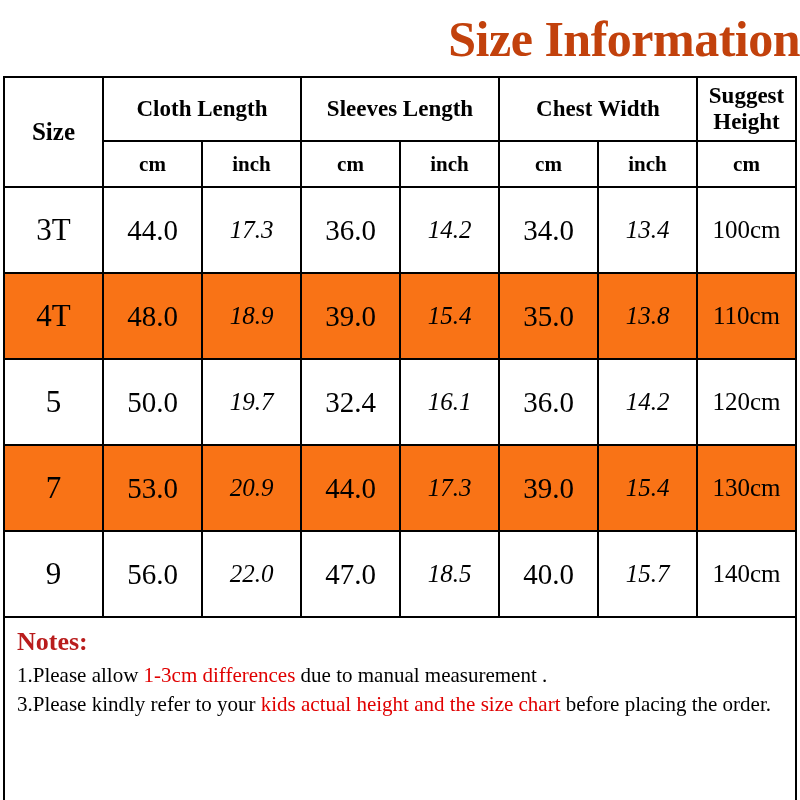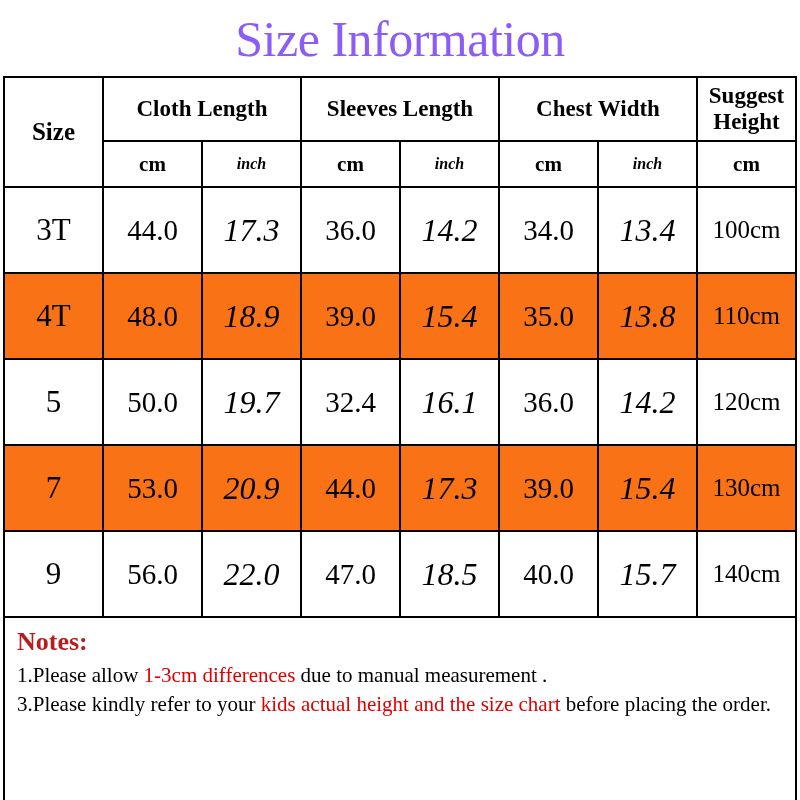"Size Information" .title { color: #8b5cf6 -> #c2410c; font-weight: normal -> bold; text-align: center -> right }
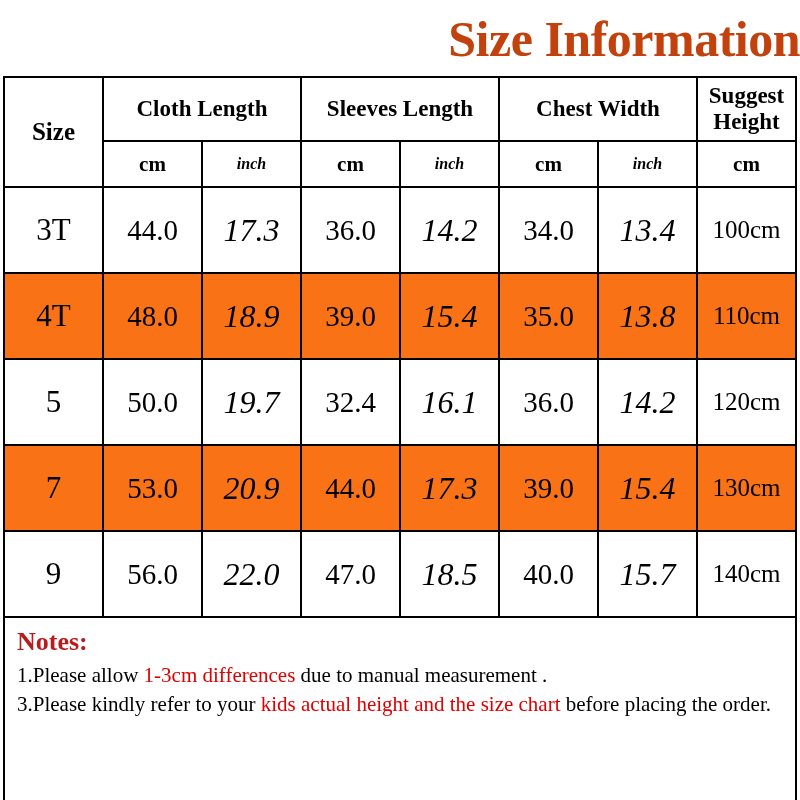"inch" .unit-inch { font-size: 16px -> 21px; font-style: italic -> none }
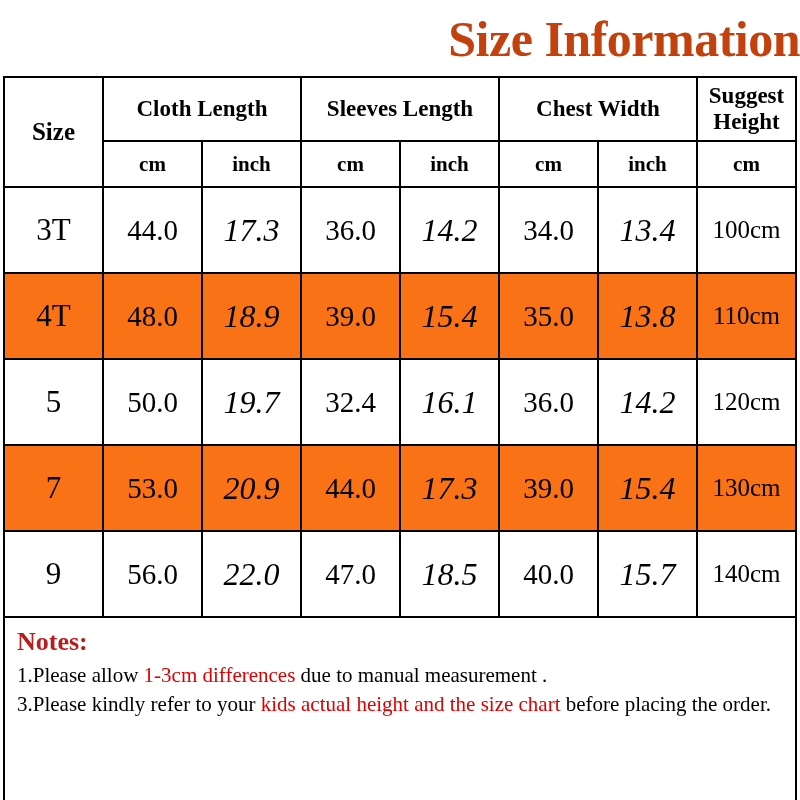"17.3" td.val-inch { font-size: 32px -> 25px }
